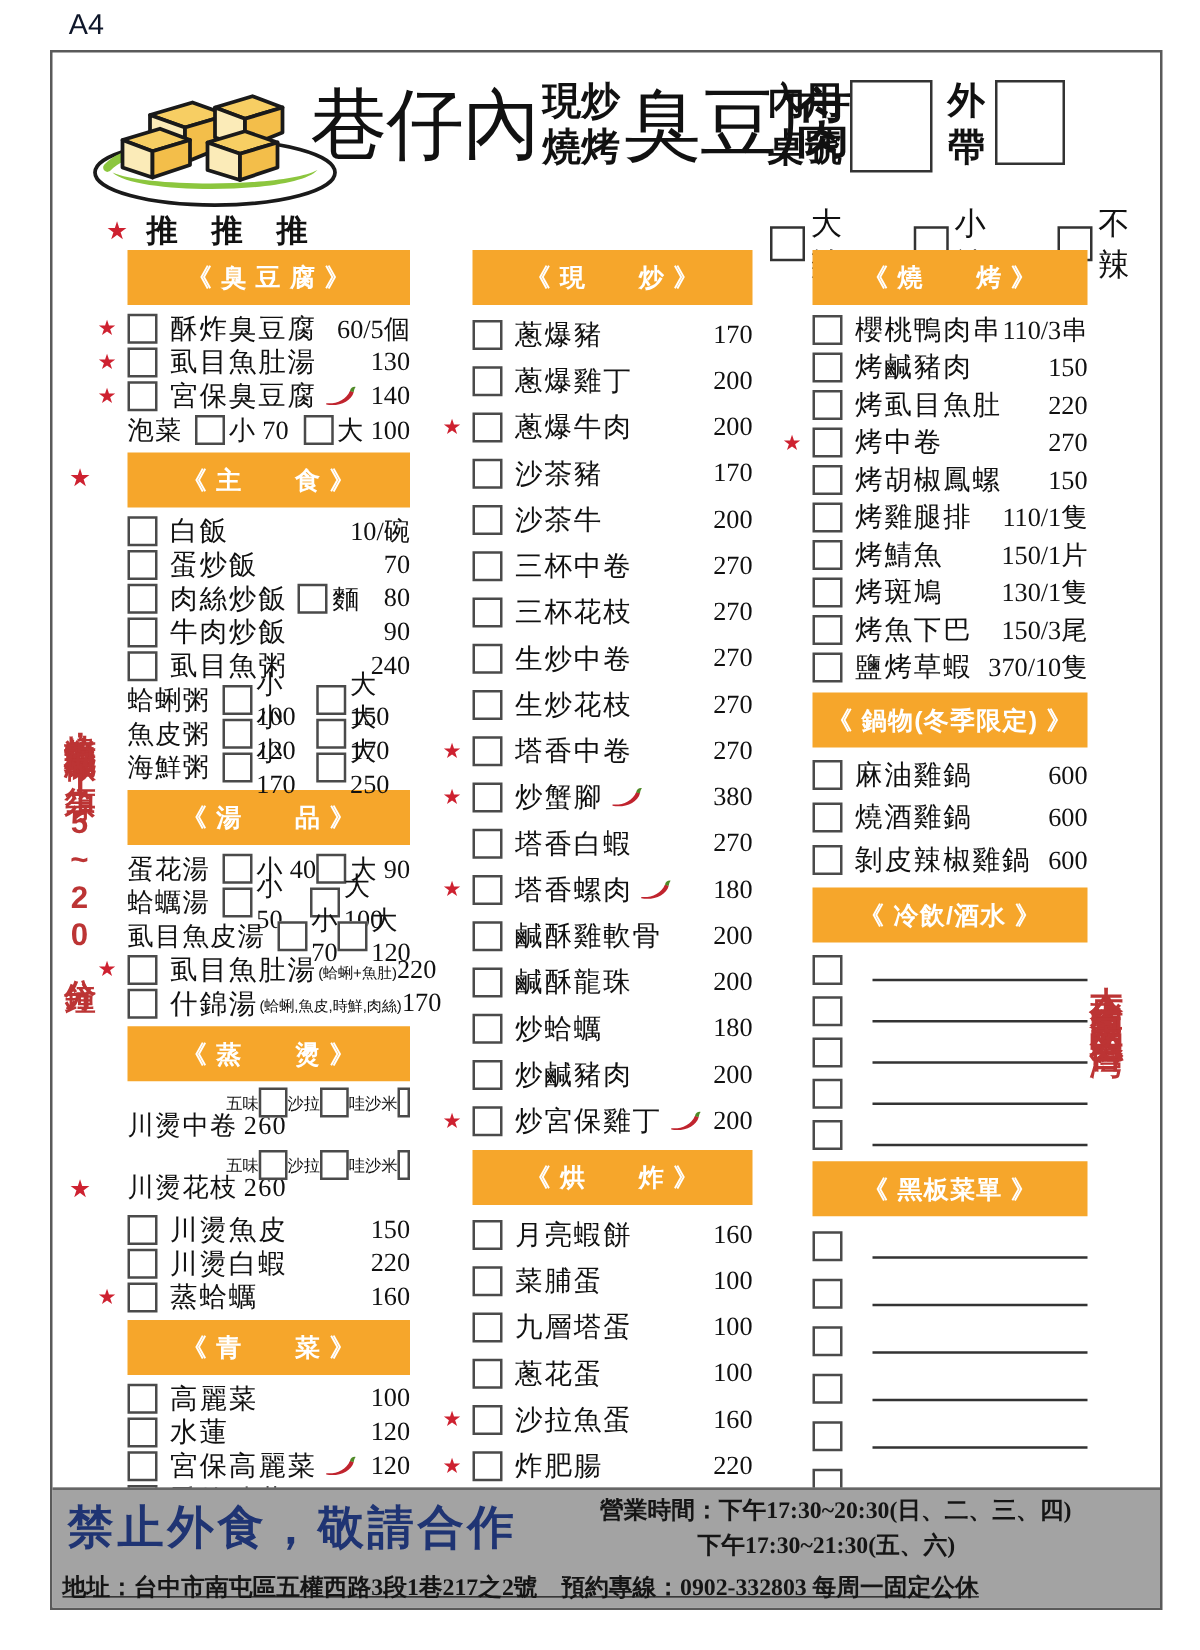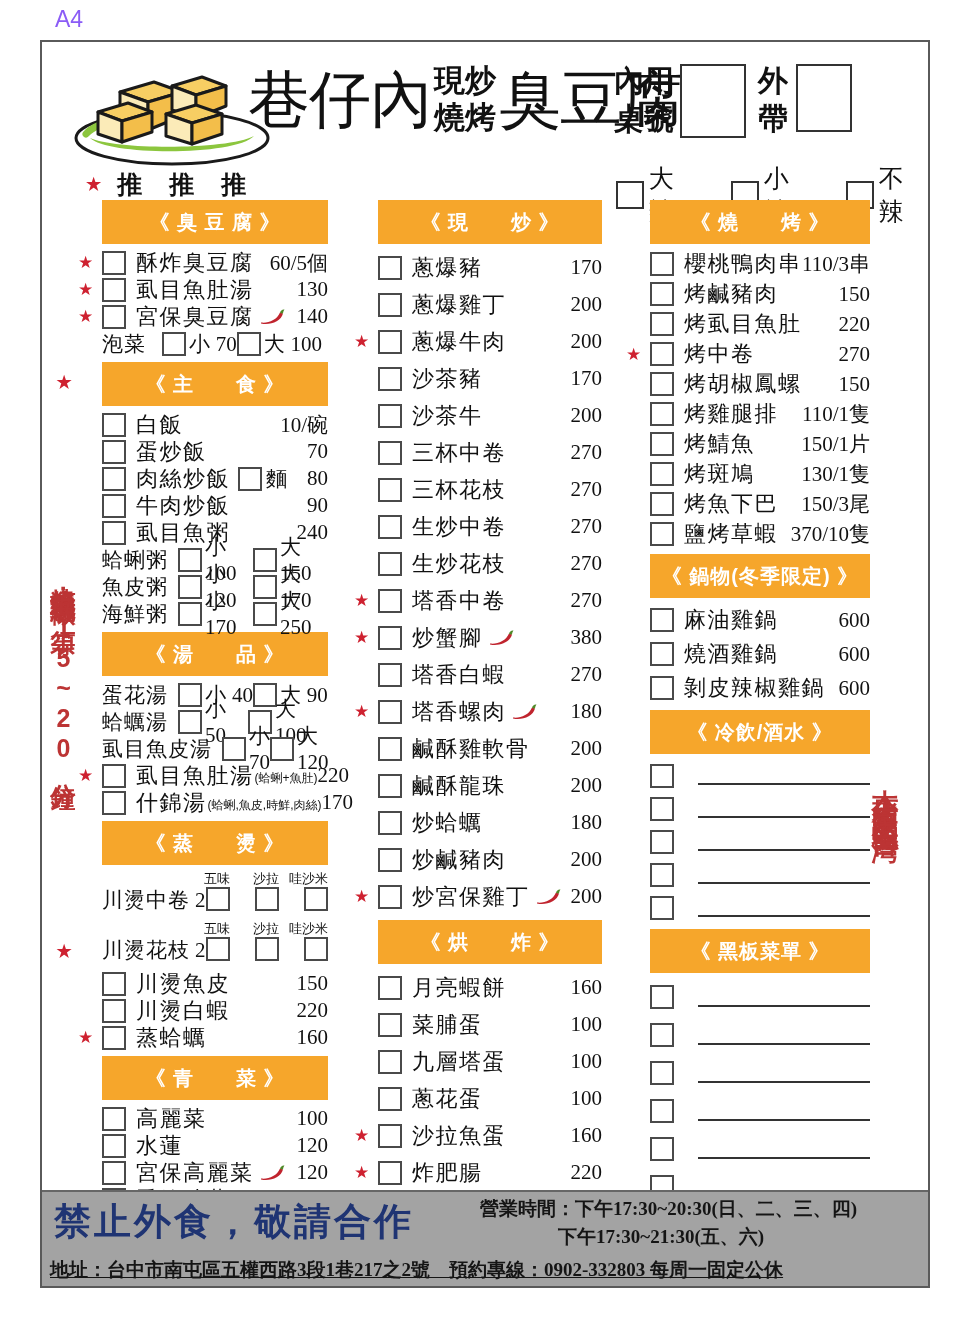"A4" .a4-label { color: #8b5cf6 -> #0f172a }
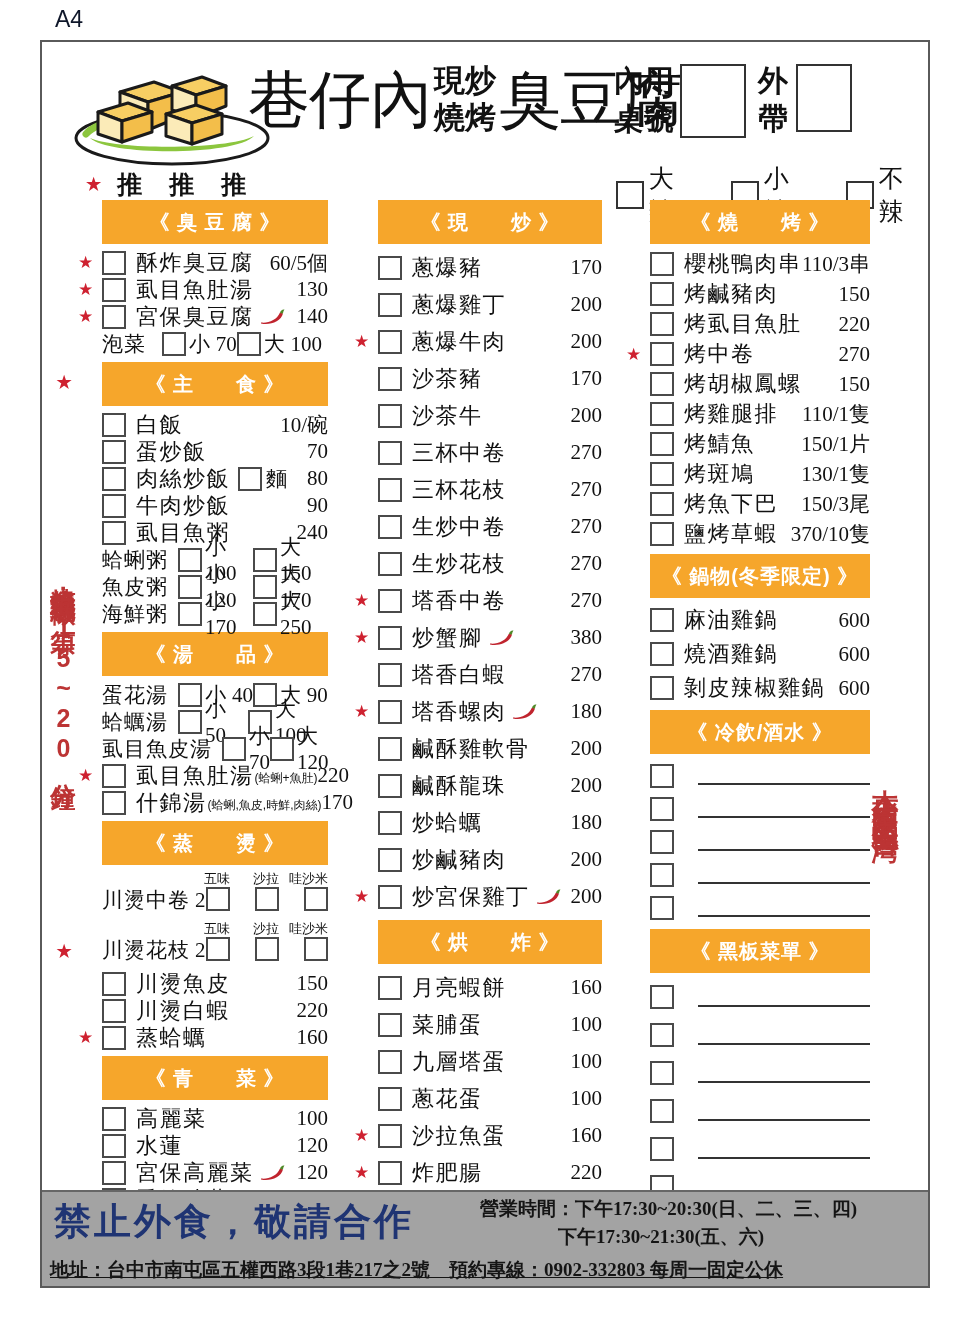"小 70" .opts { justify-content: center -> space-between }
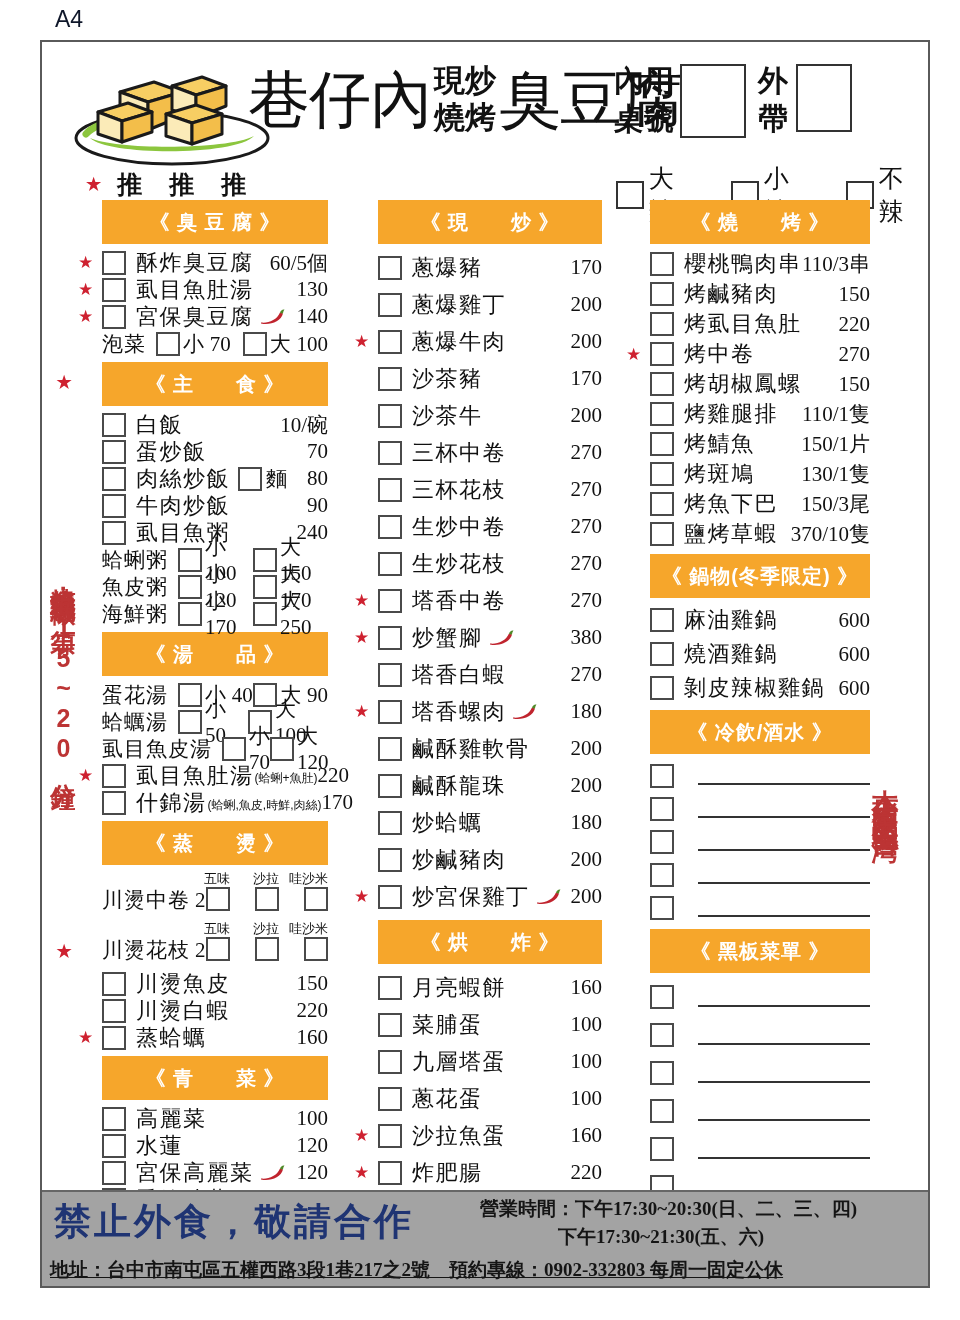"五味" .mcol { align-items: flex-end -> center; flex-direction: column -> row }
